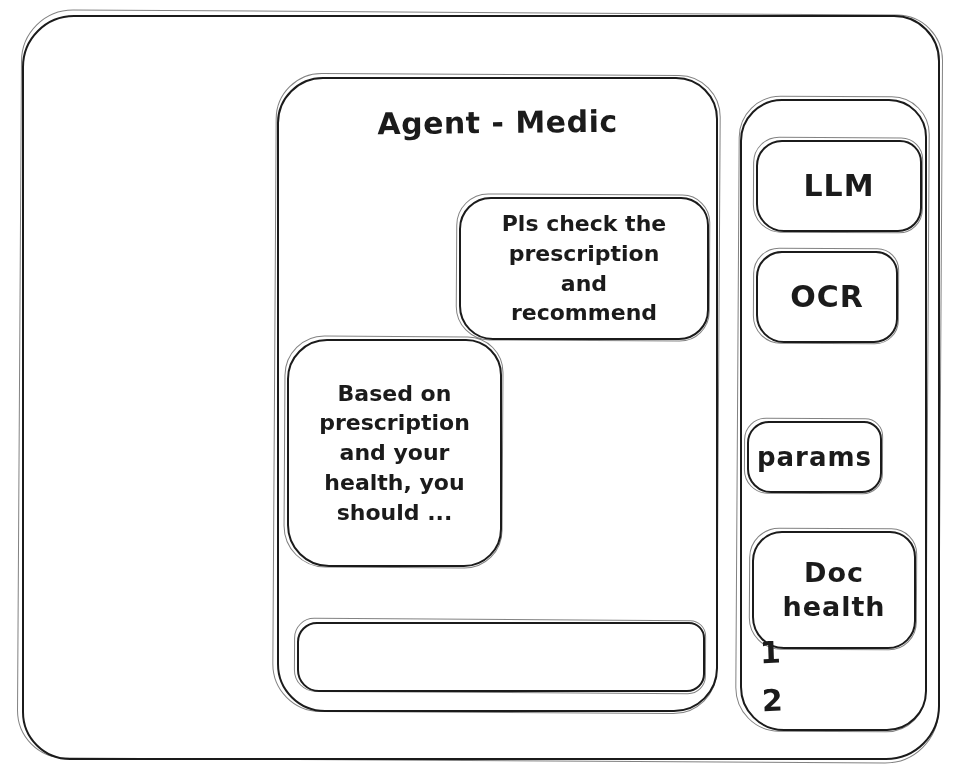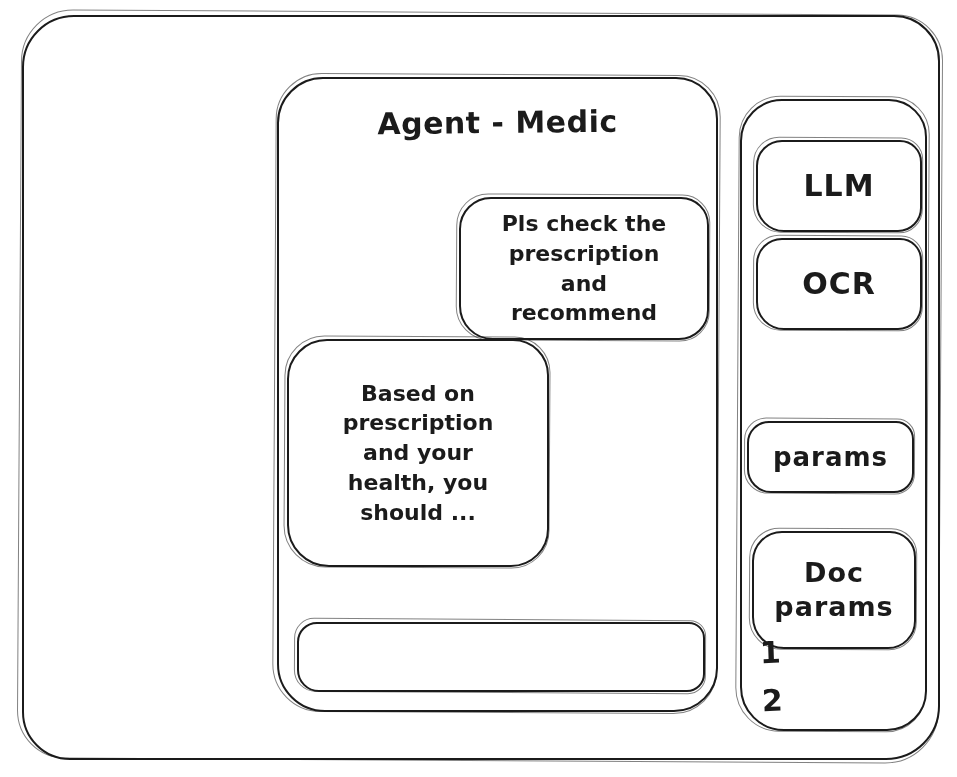"OCR" .btn-ocr { top: 137px -> 150px; width: 166px -> 142px }
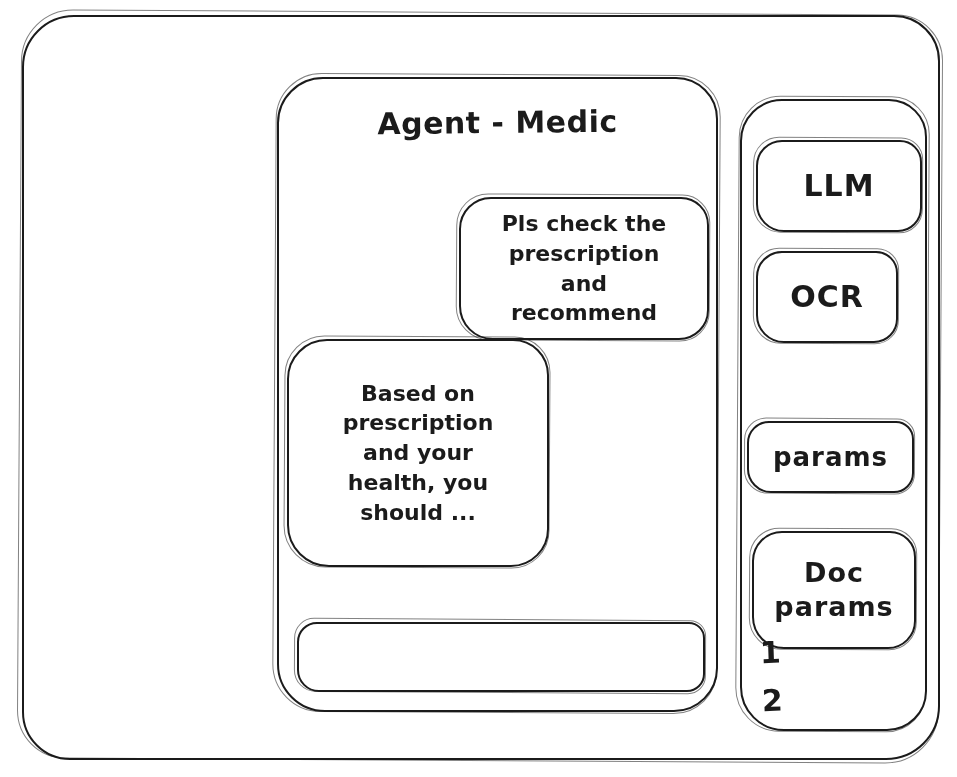"Based on prescription and your" .bubble-assistant { width: 262px -> 215px }
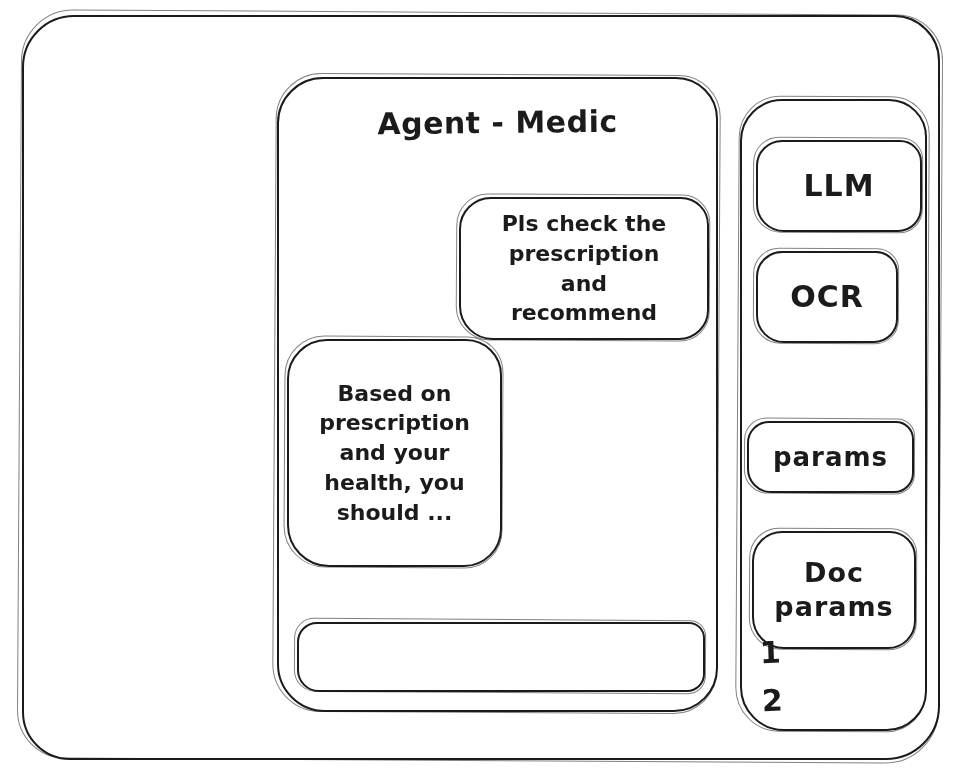"params" .btn-params { width: 167px -> 135px }
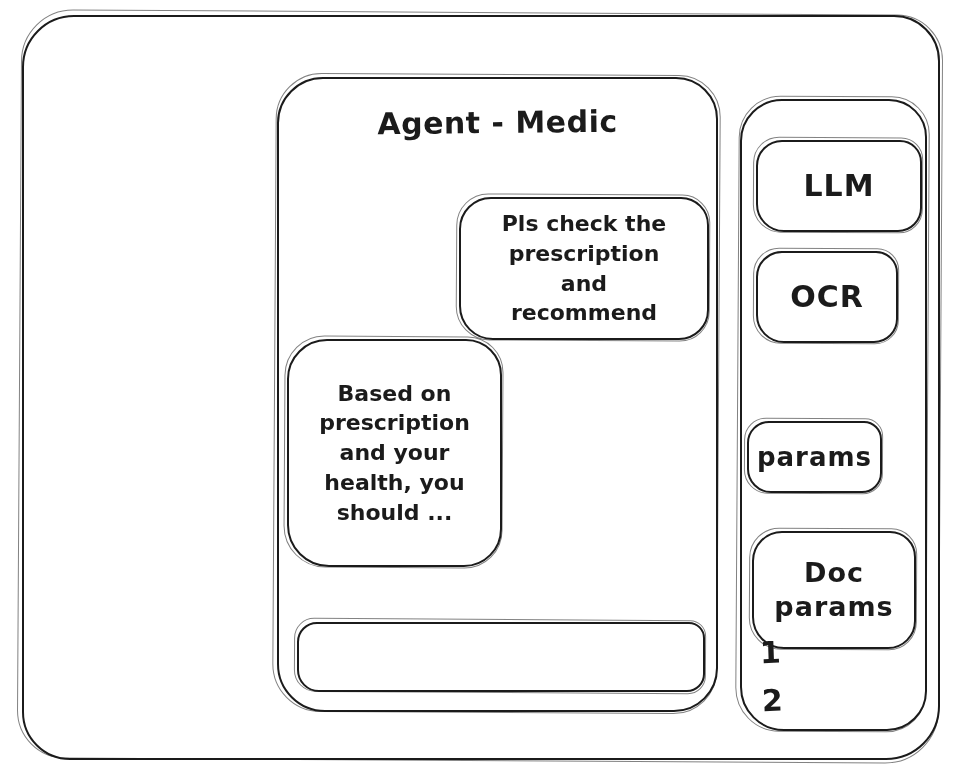"Doc params" button.sk { text: params -> health }
